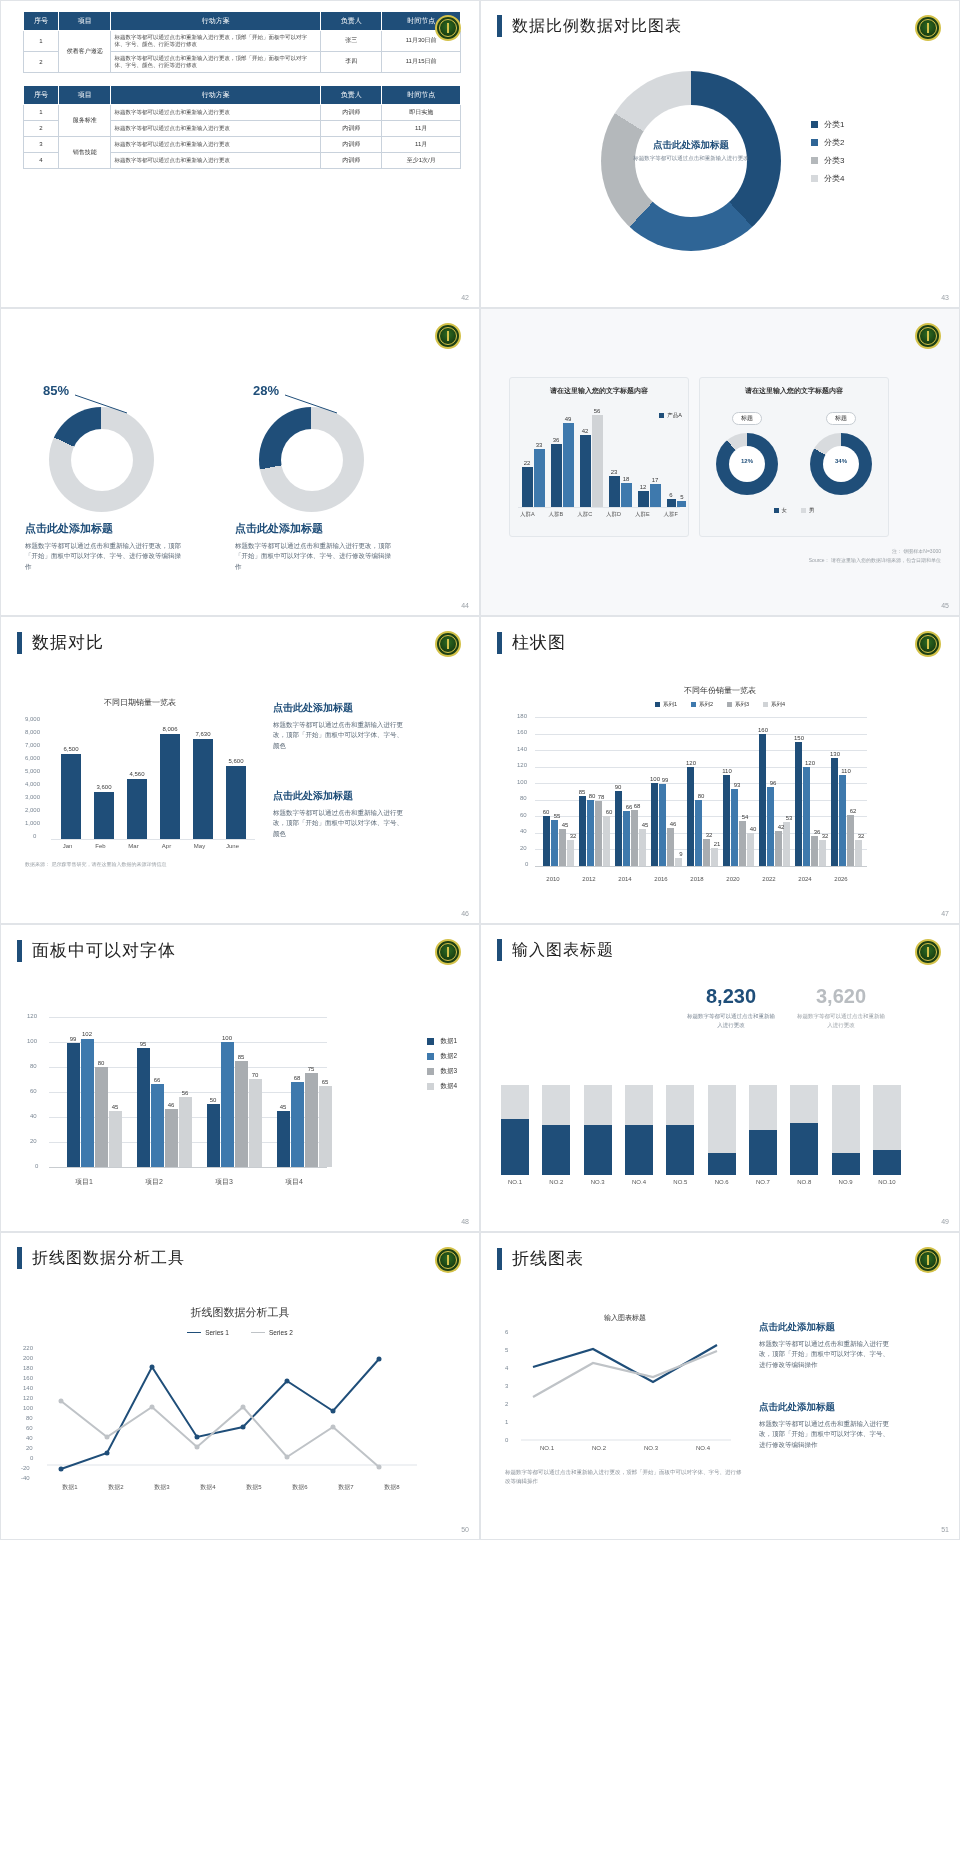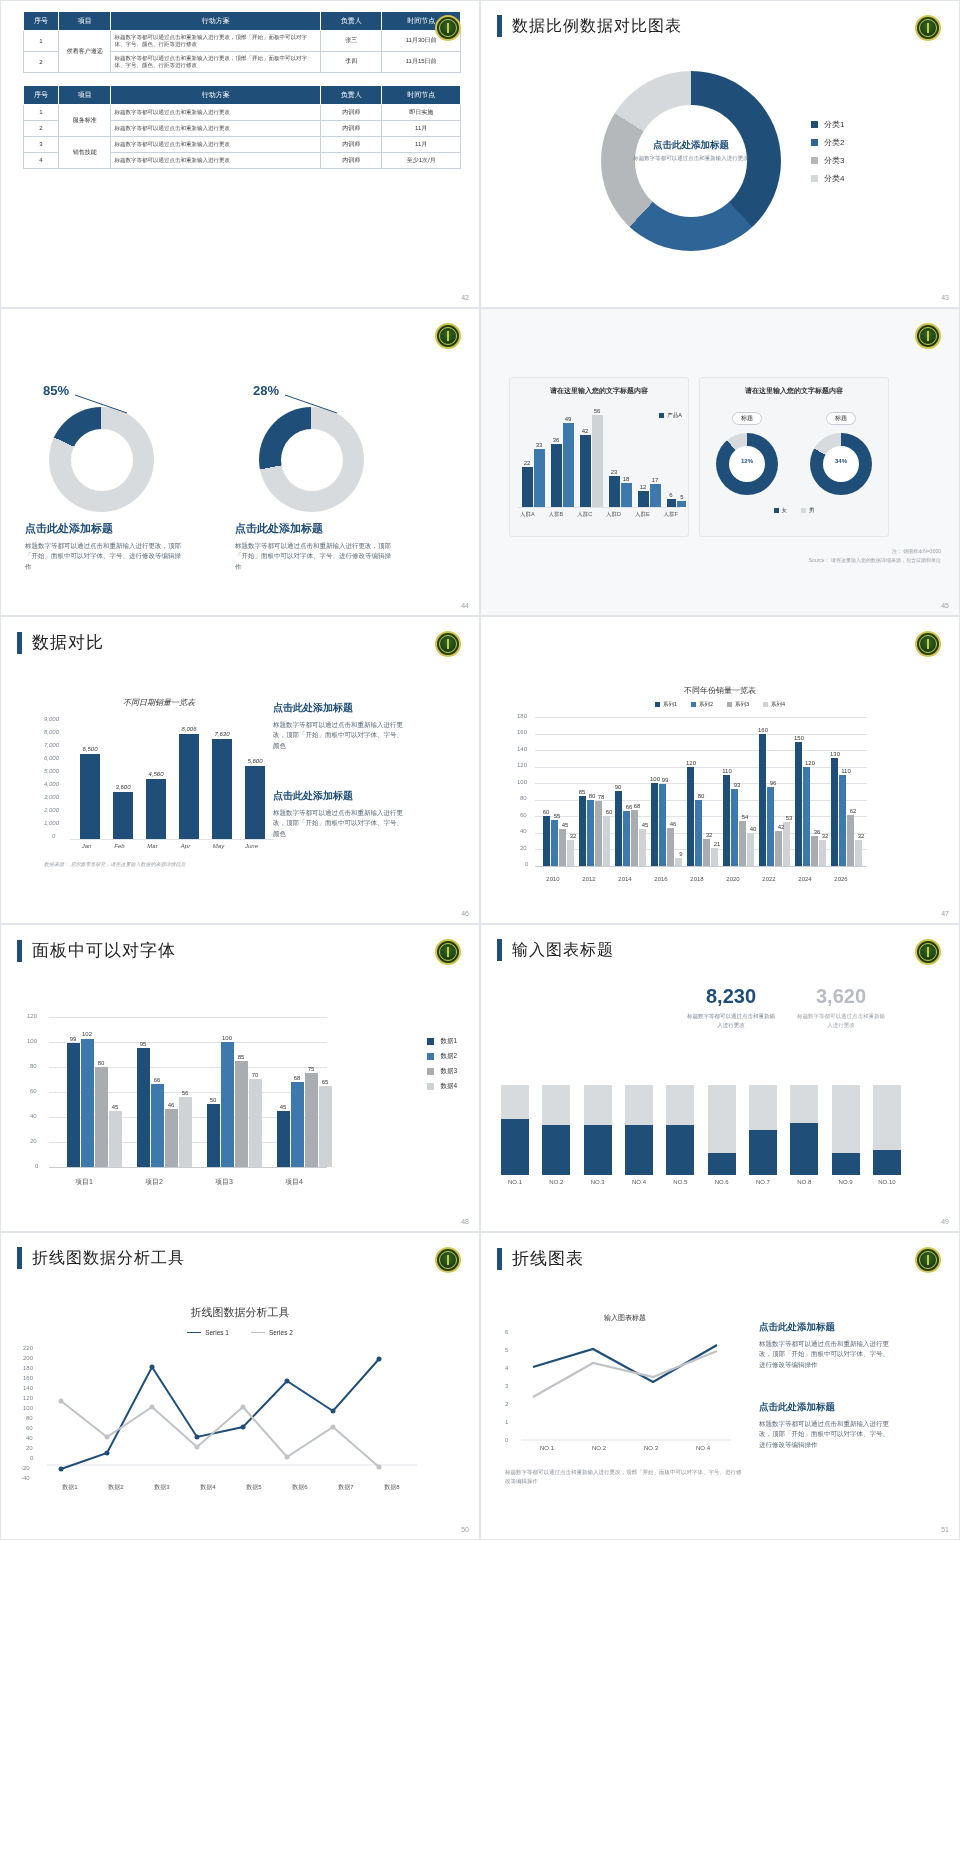"柱状图" div.slide-title-row { html: none -> <div> <div></div> <div>柱状图</div> </div> }
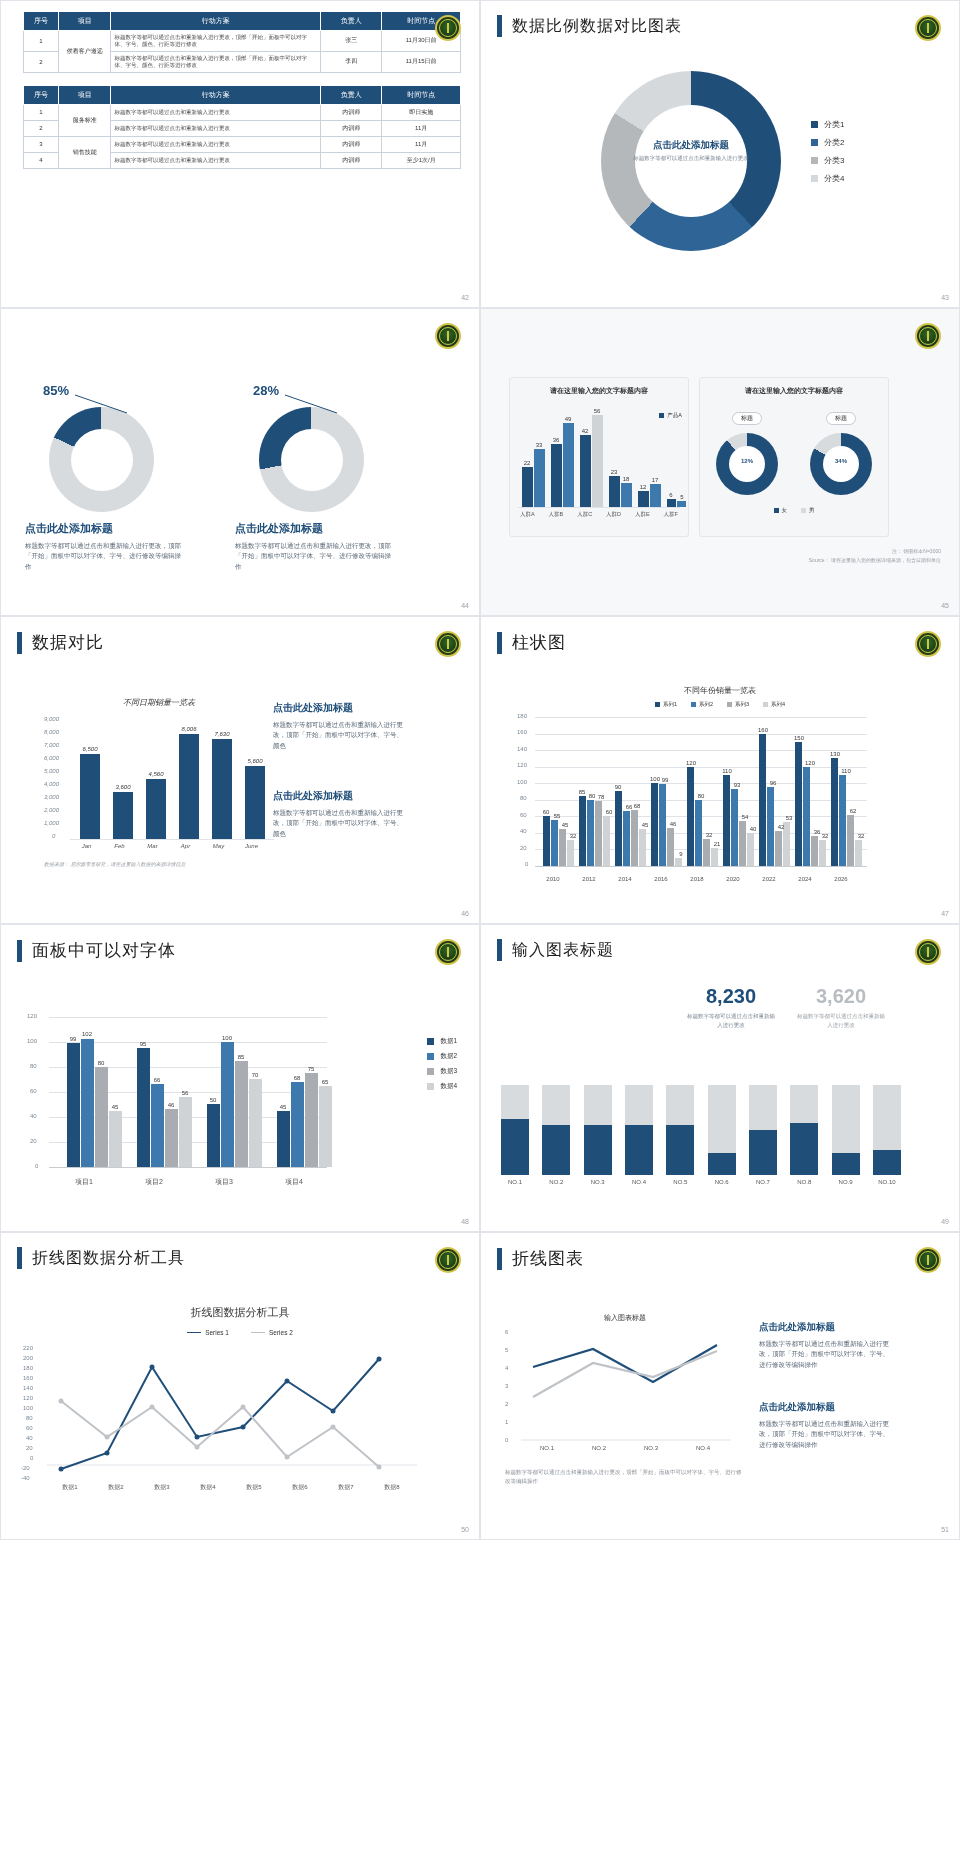"不同日期销量一览表" div { font-style: italic -> none; left: 43px -> 24px }
